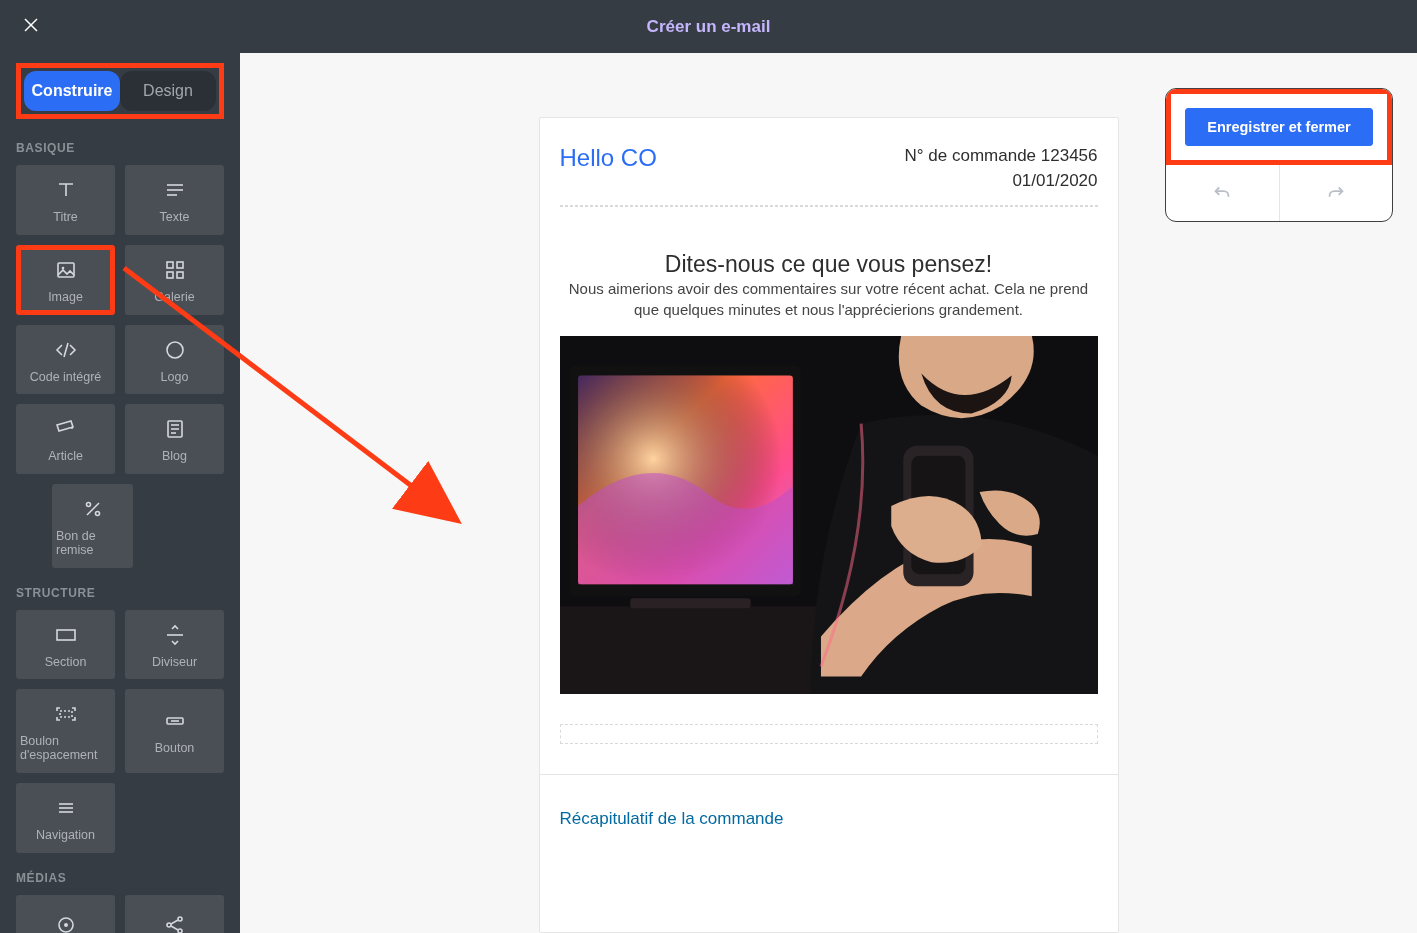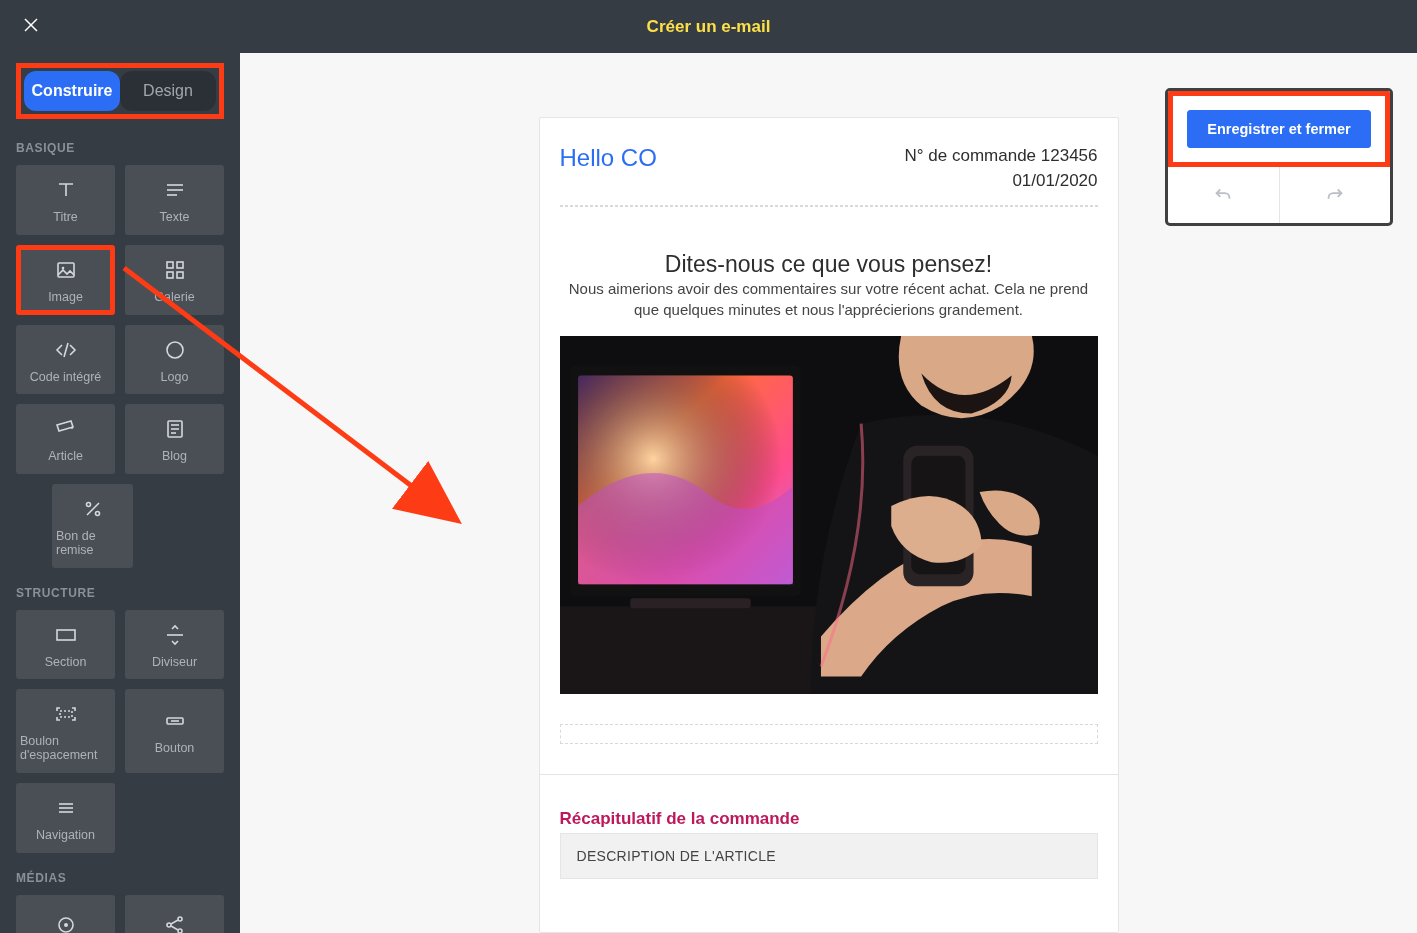"Créer un e-mail" .topbar-title { color: #fde047 -> #c4b5fd }
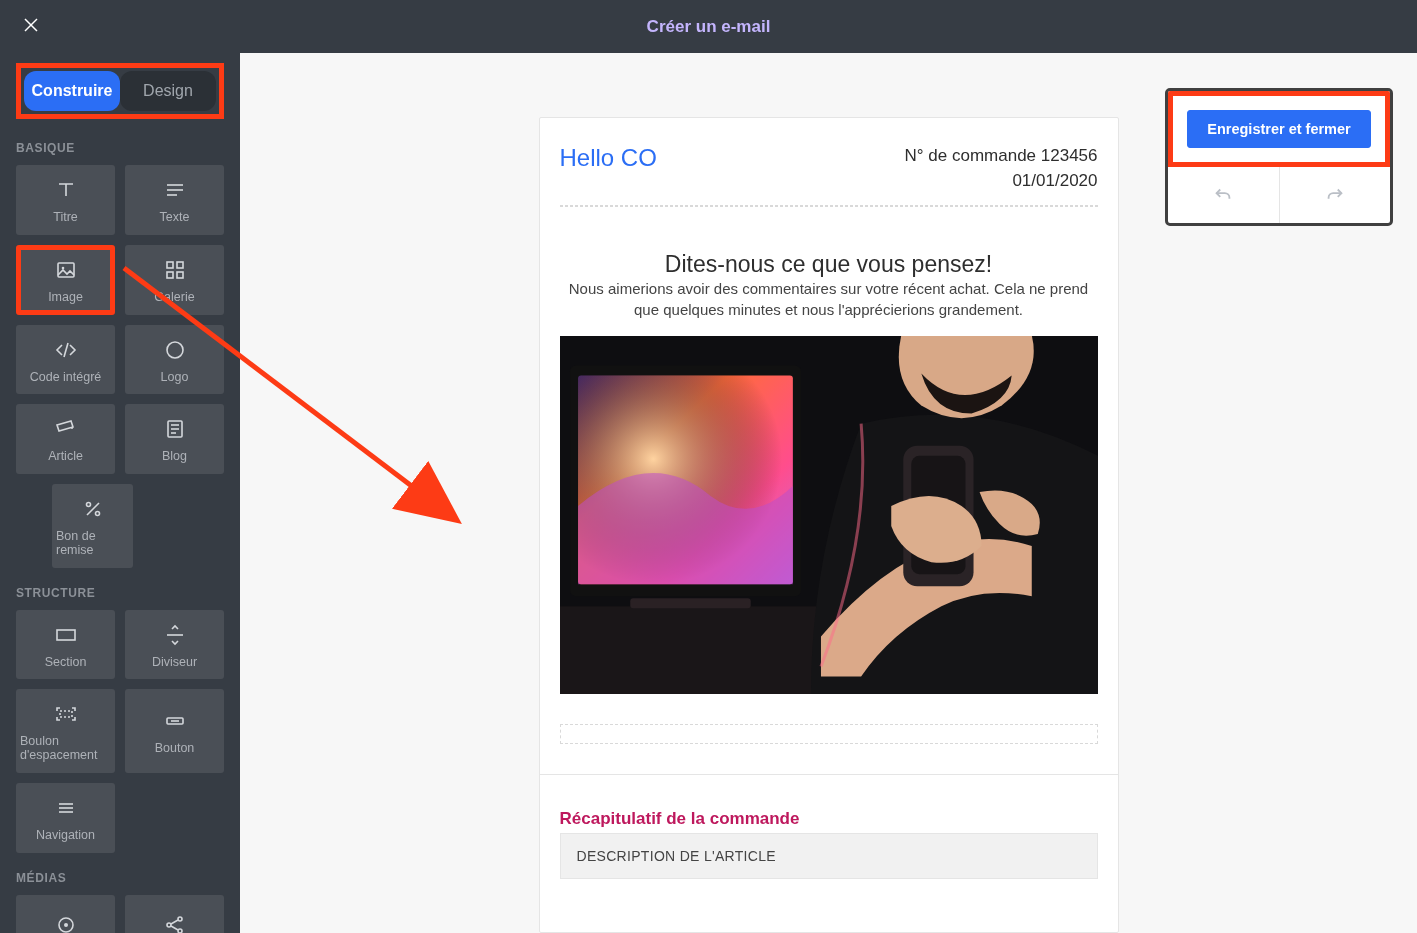"Enregistrer et fermer" .right-panel { border: 3px solid #404040 -> 1px solid #404040; border-radius: 5px -> 11px }
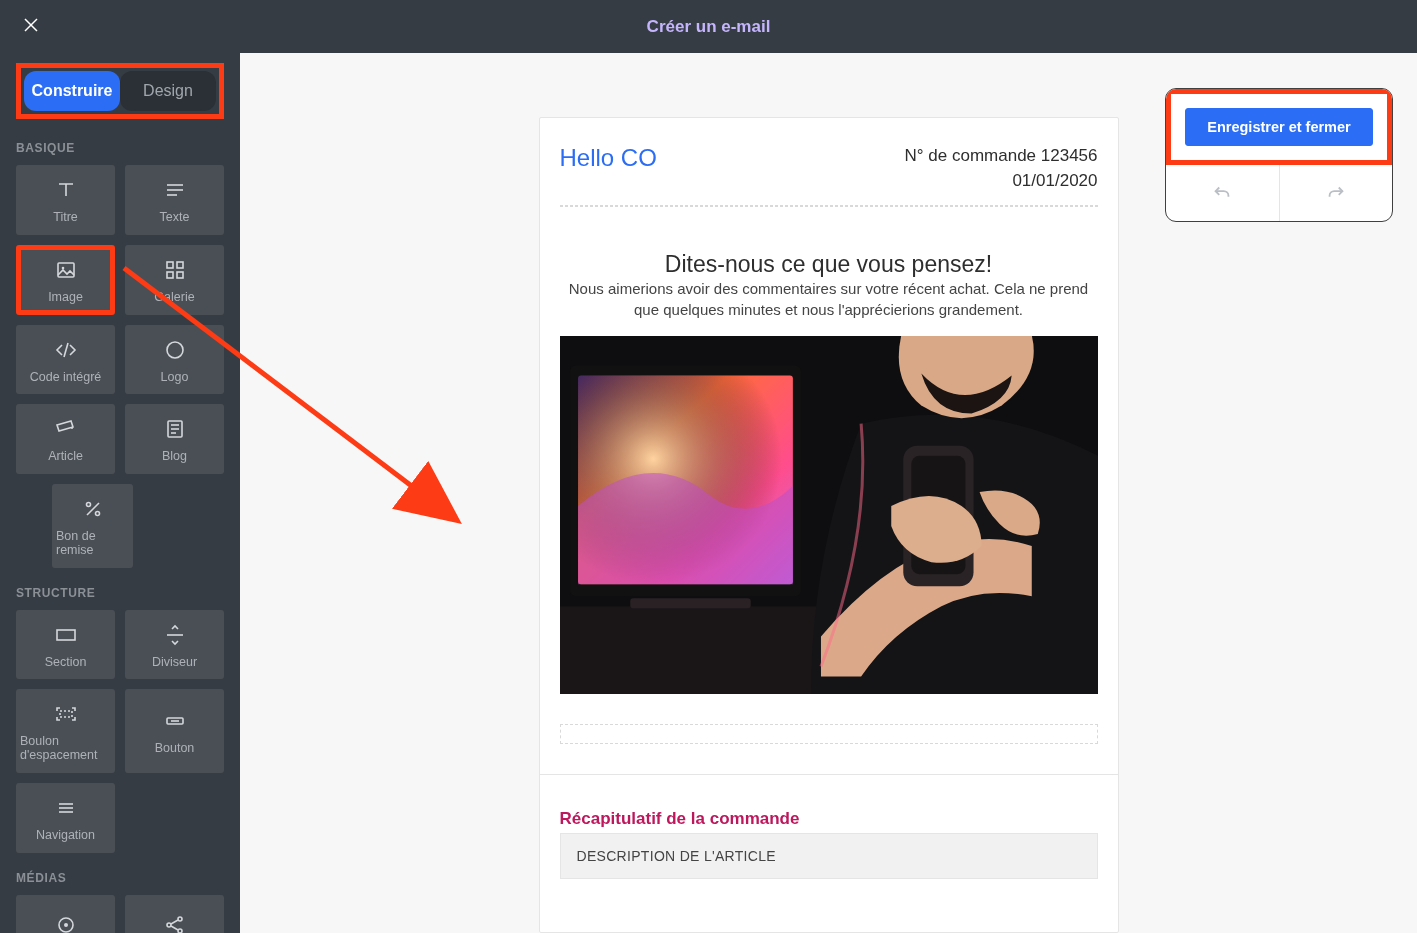"Récapitulatif de la commande" .order-summary-h { color: #be185d -> #0369a1; font-weight: 700 -> 400; margin-bottom: 4px -> 28px }
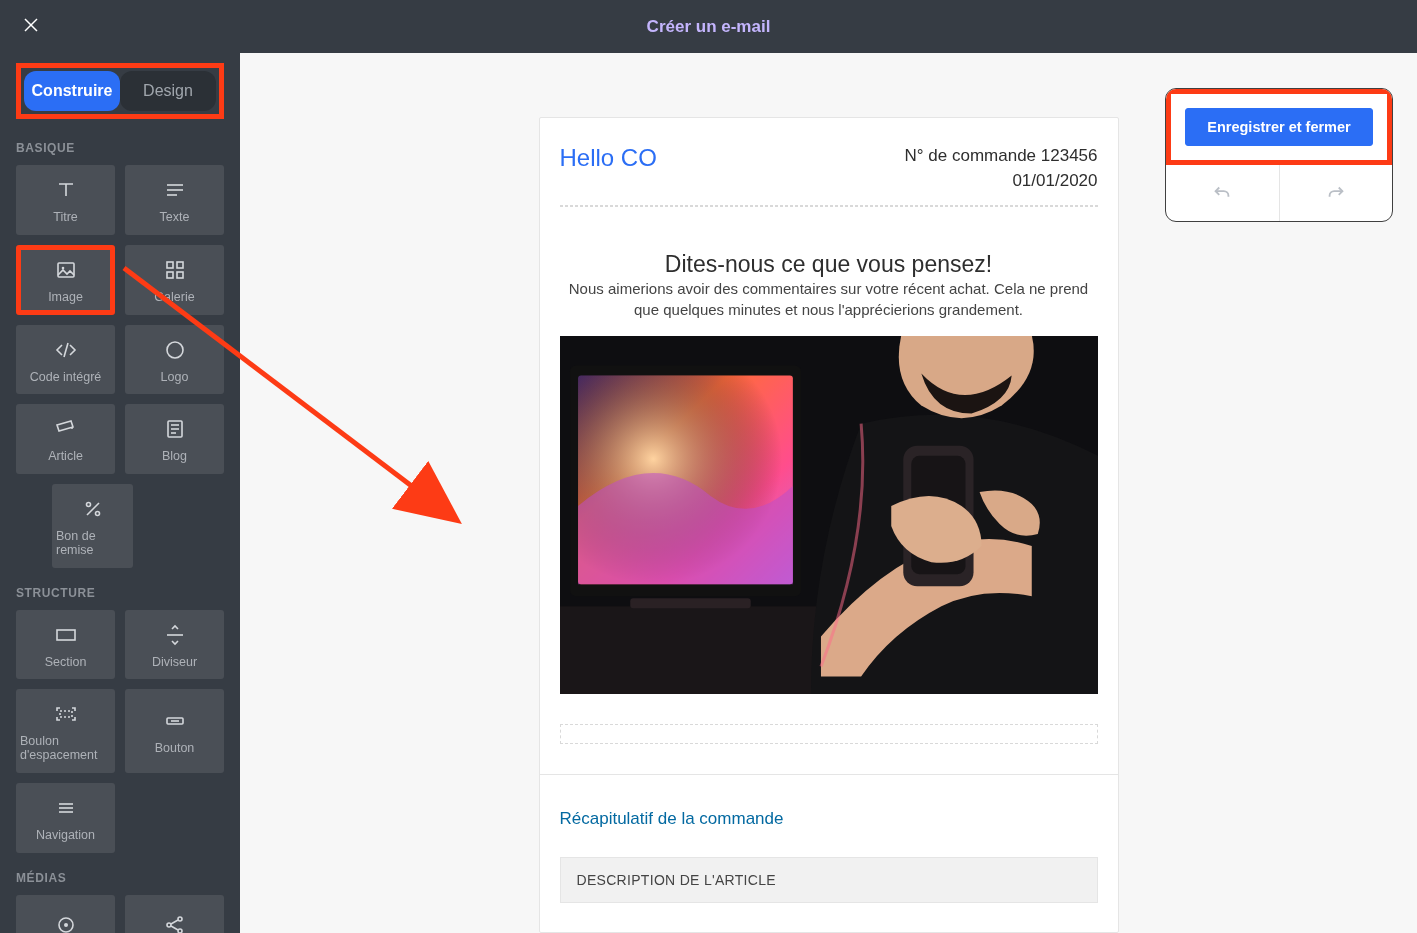"DESCRIPTION DE L'ARTICLE" div.table-head { html: <div>DESCRIPTION DE L'ARTICLE</div> -> none }
